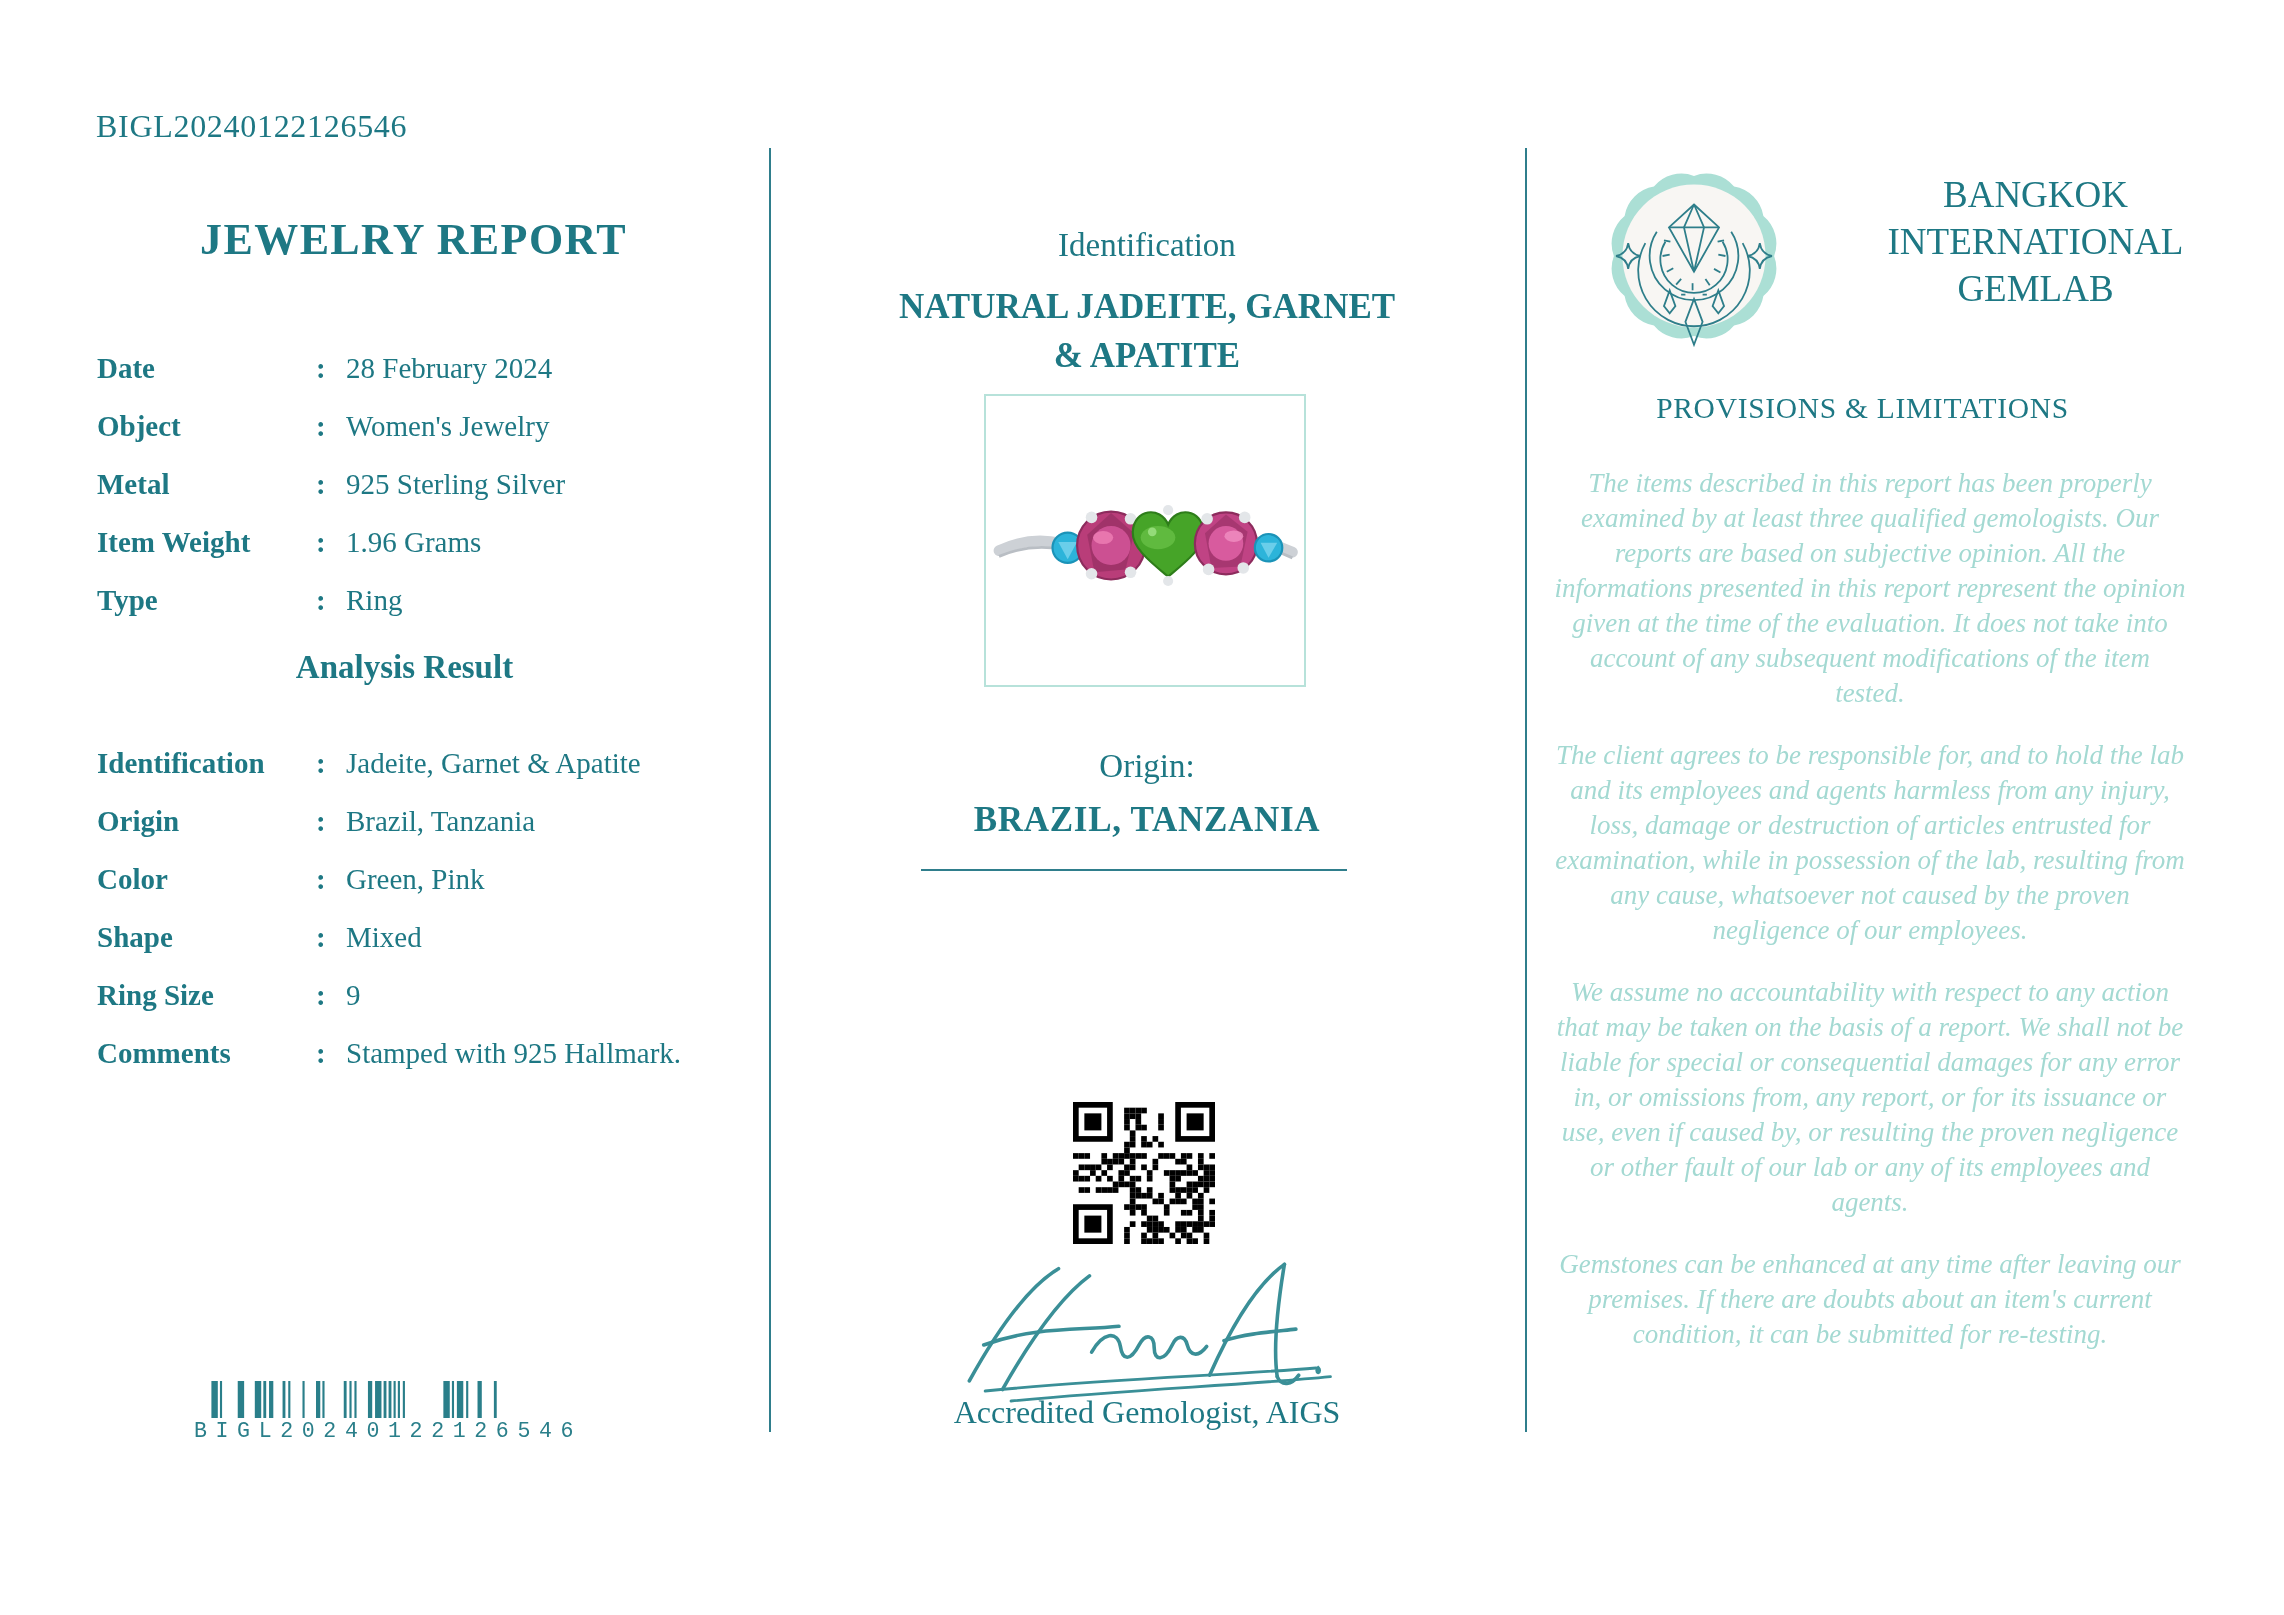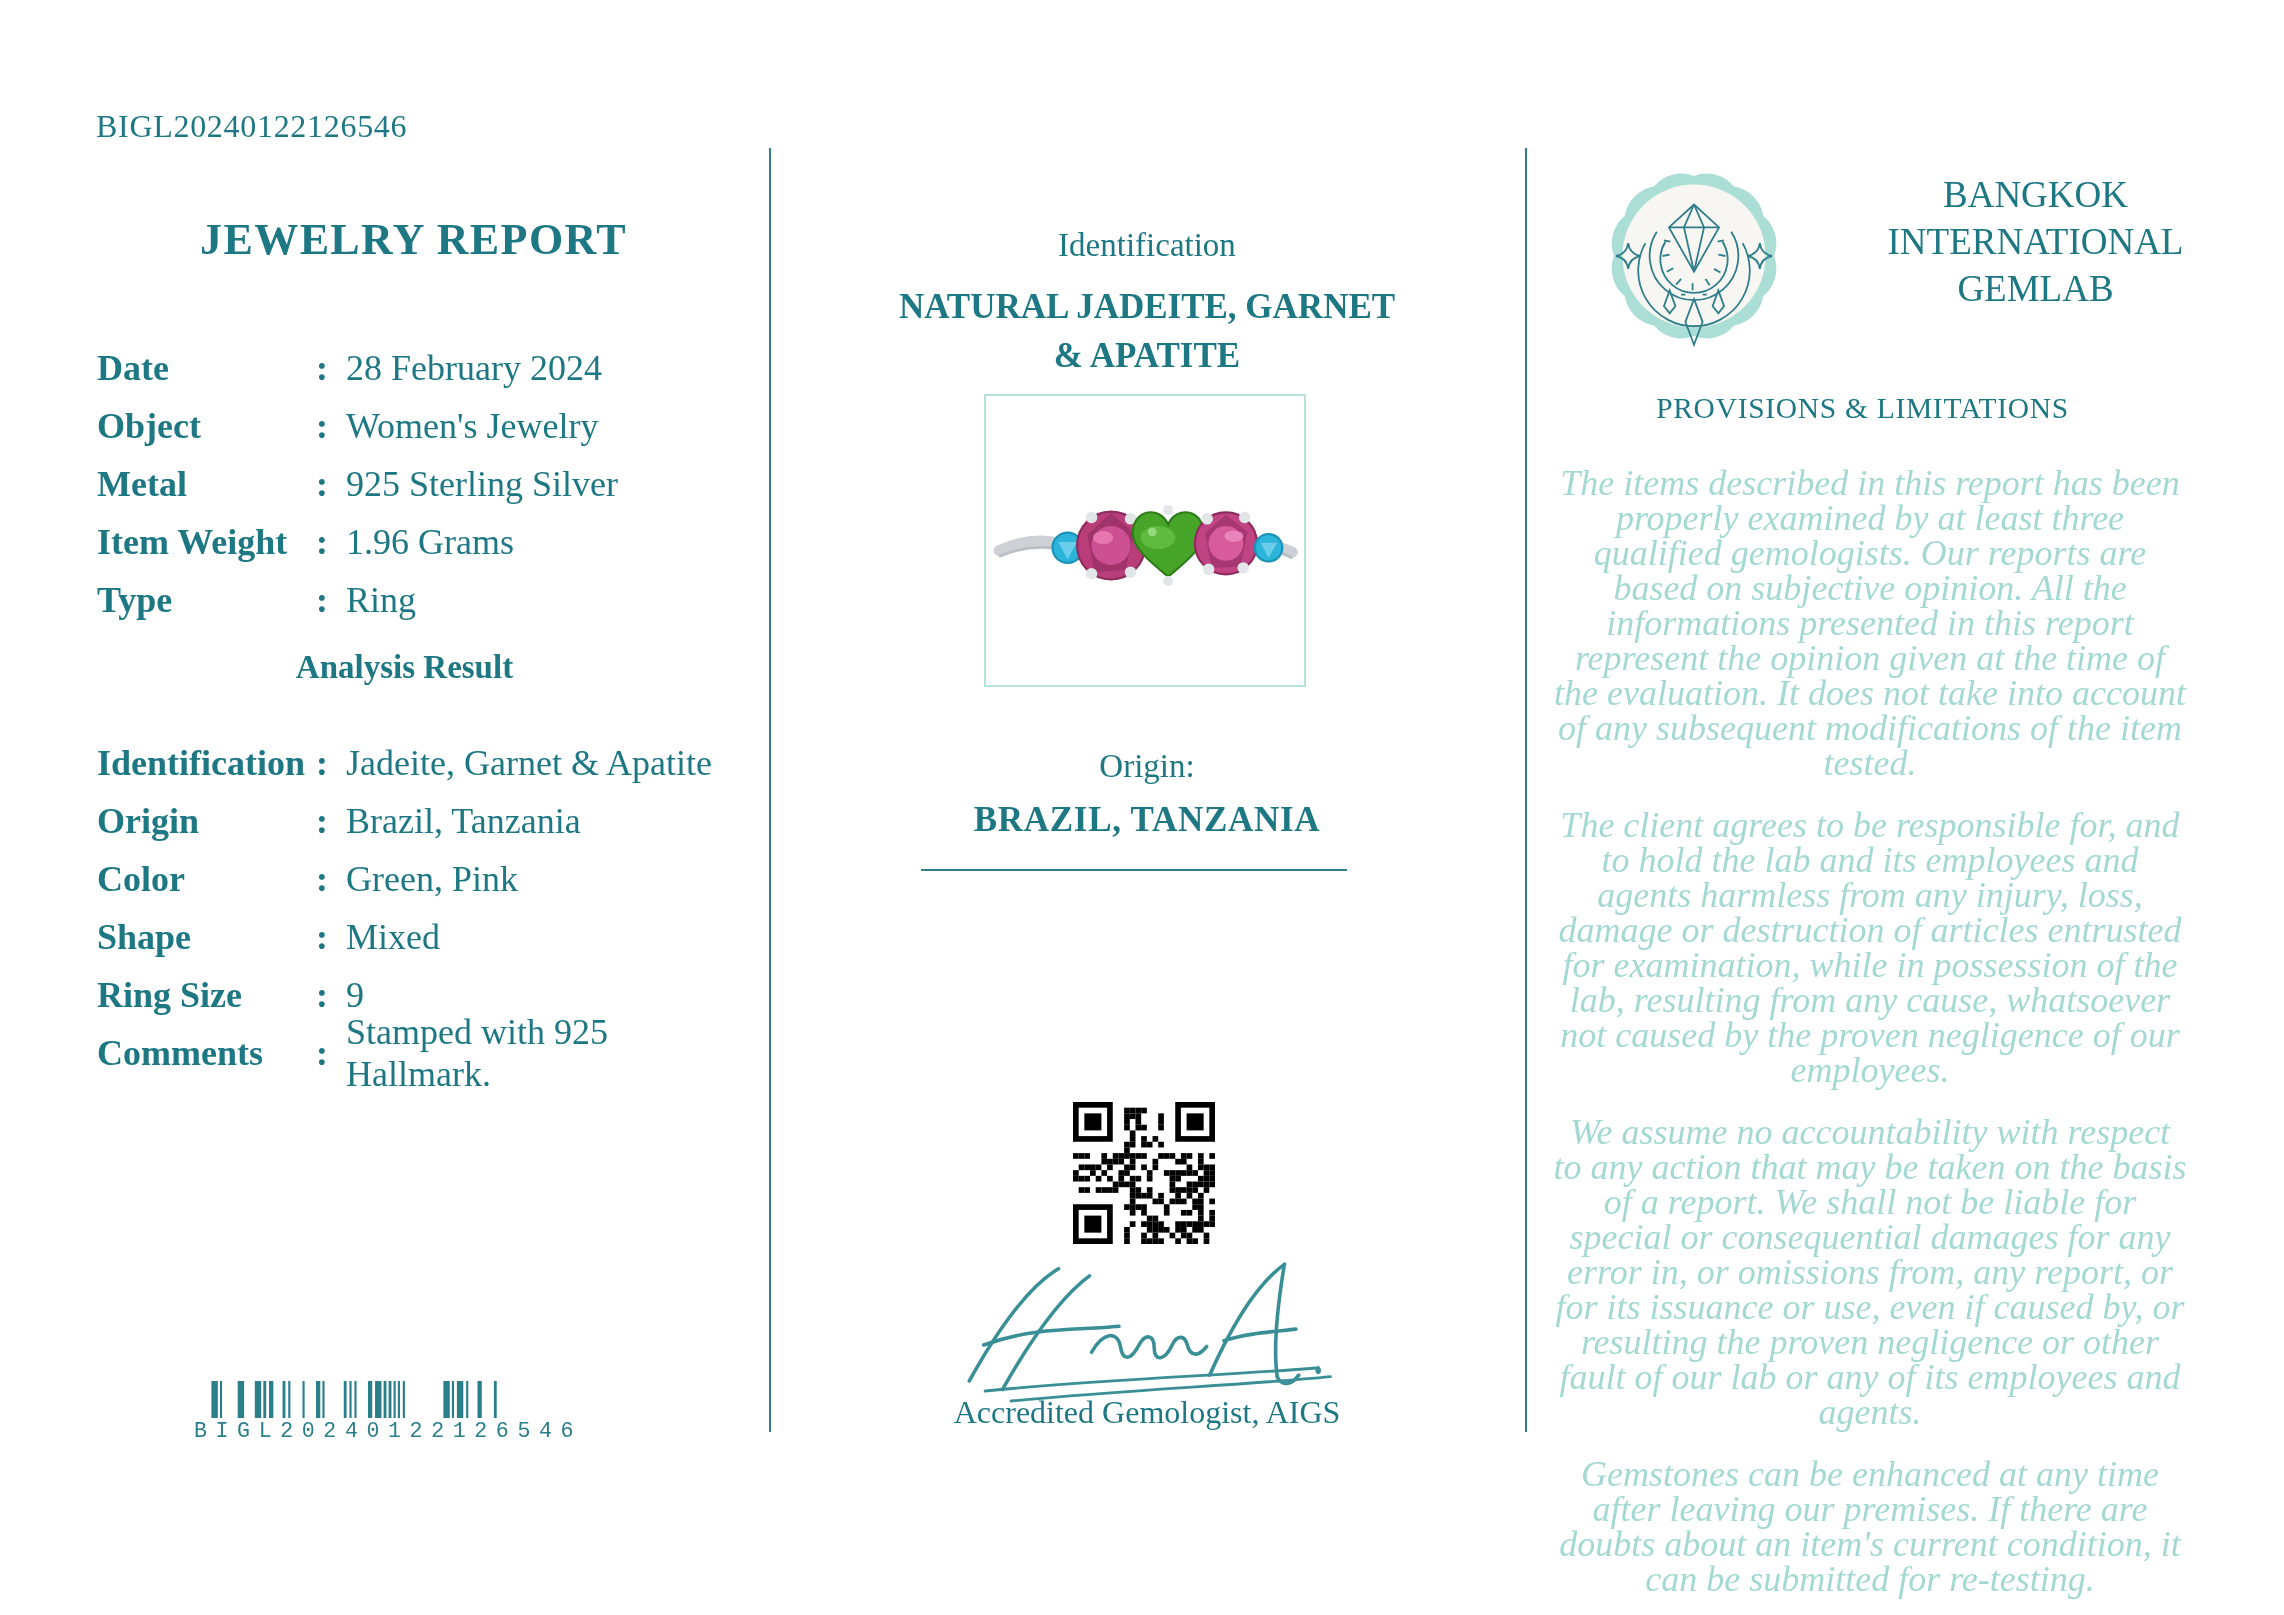"Date" .row { font-size: 36px -> 29px }
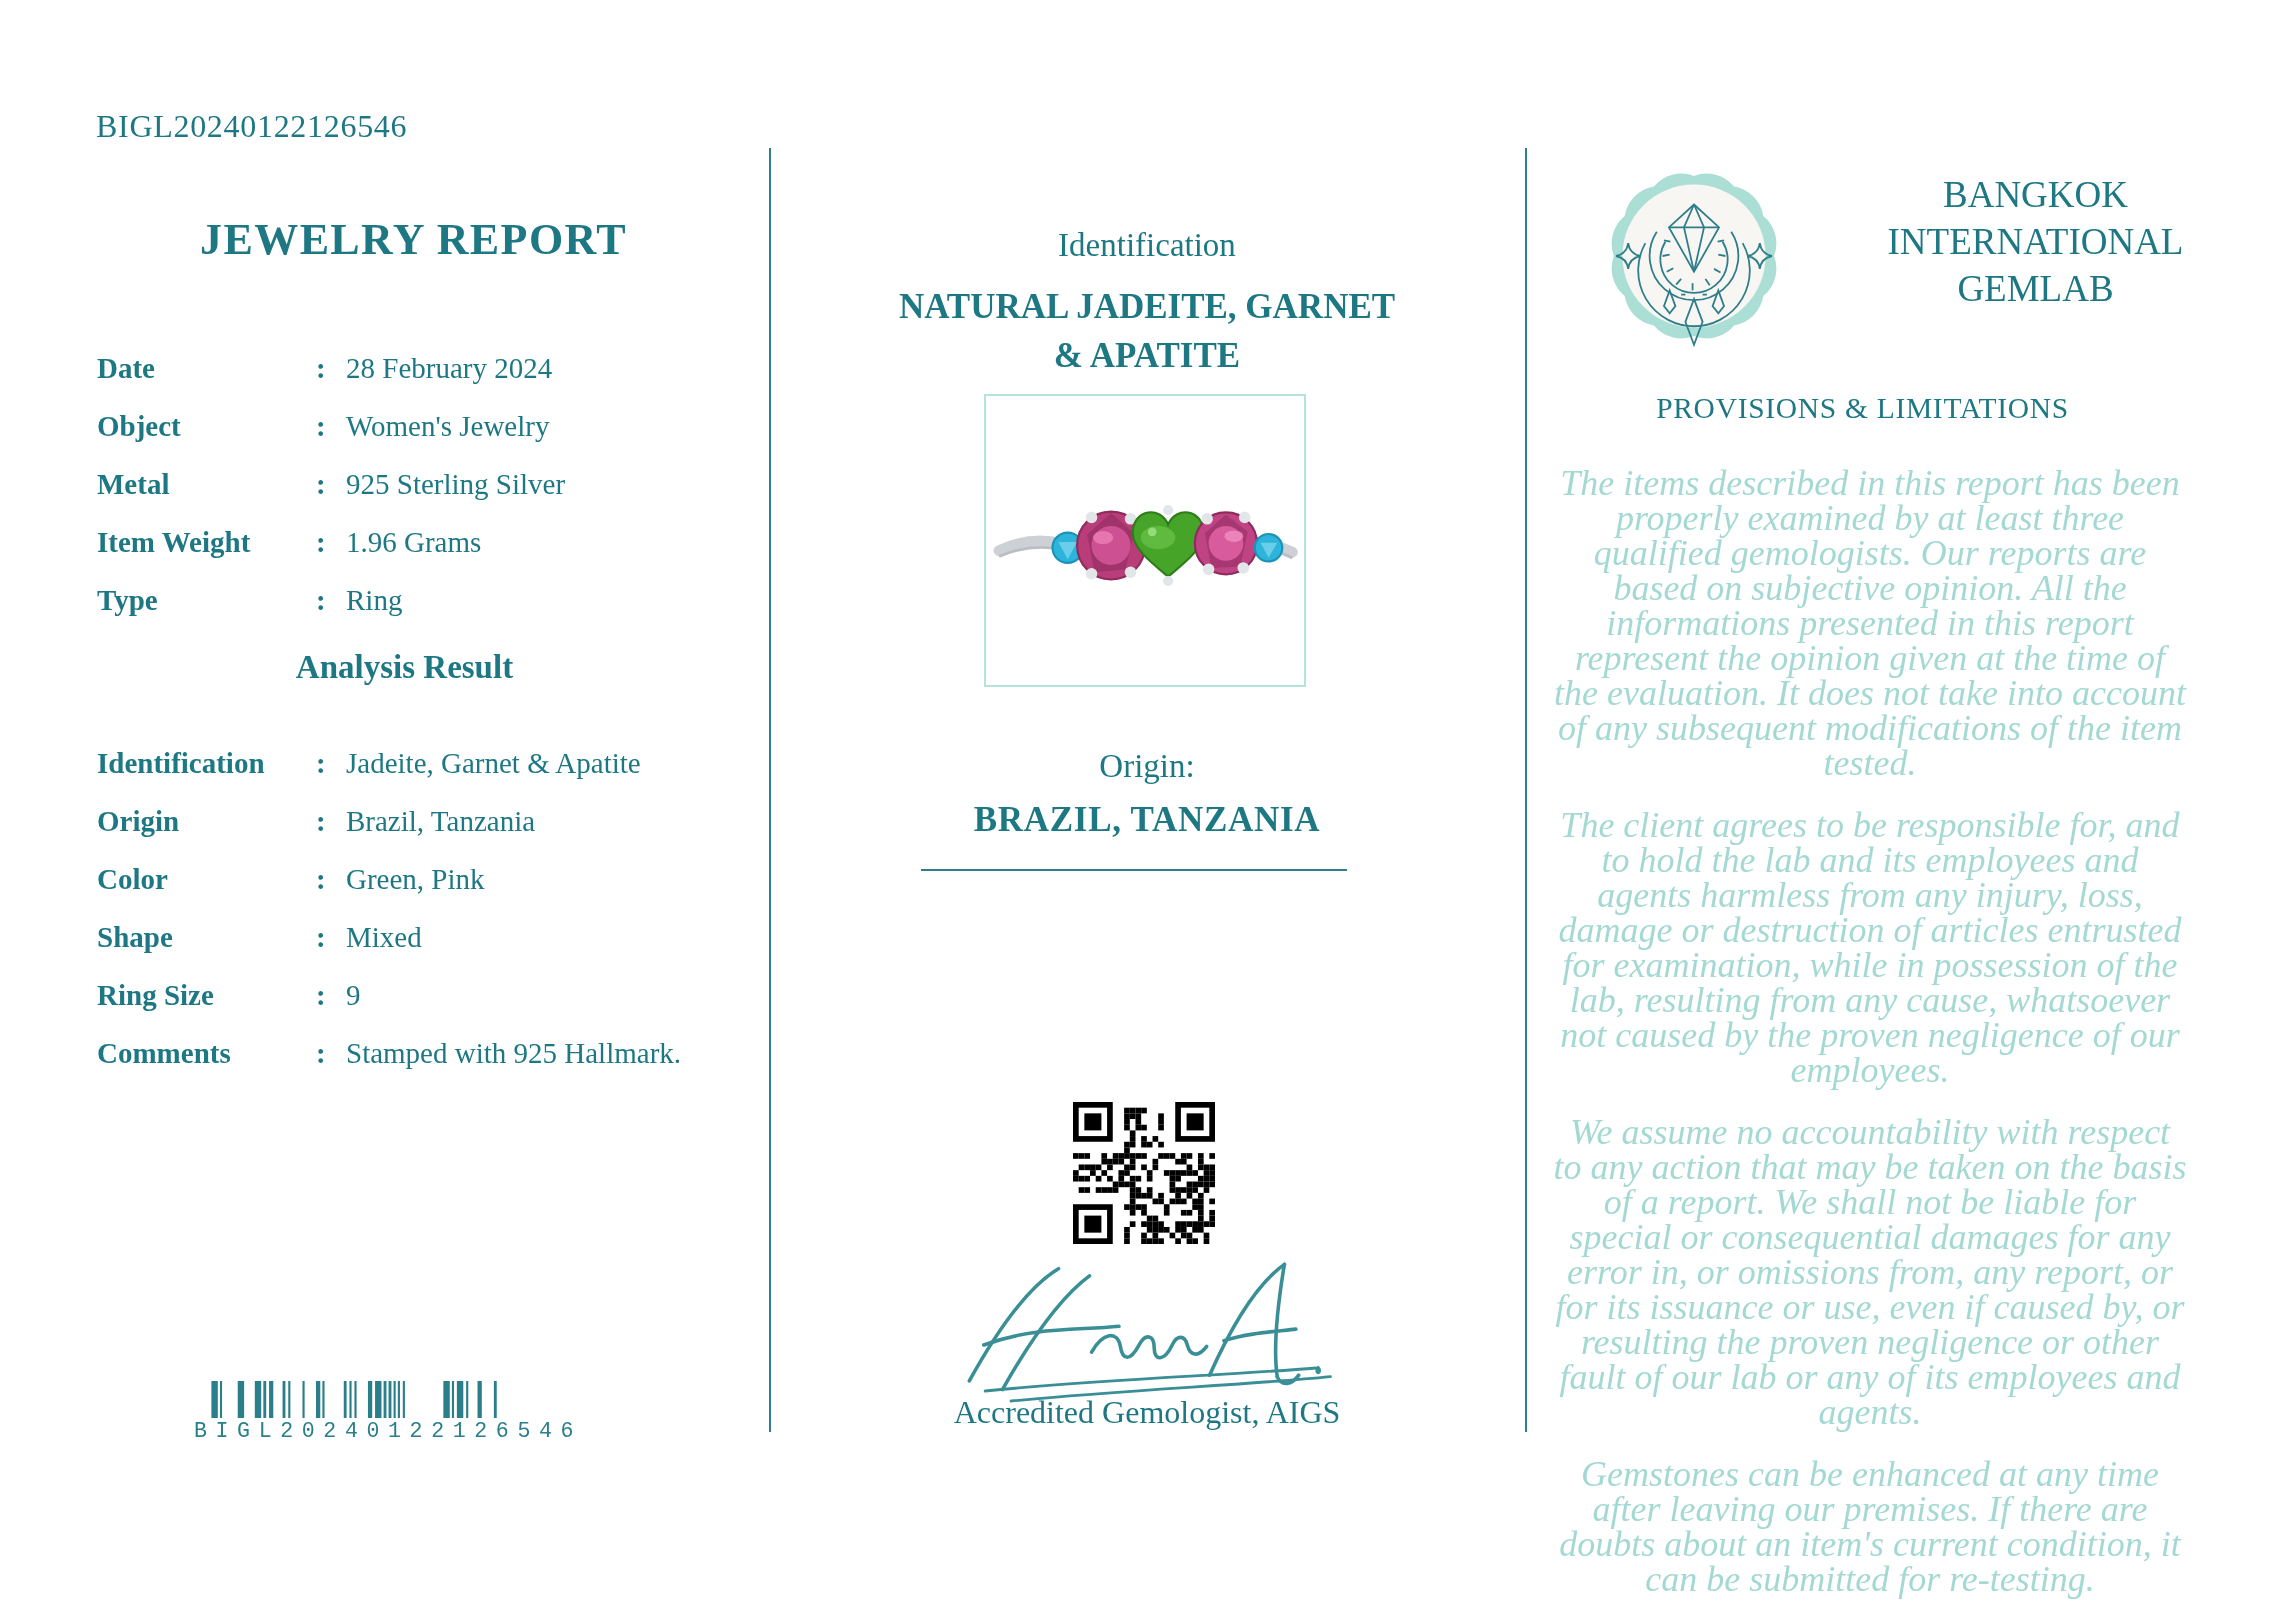"The items described in this" .provisions p { font-size: 36px -> 27px }
